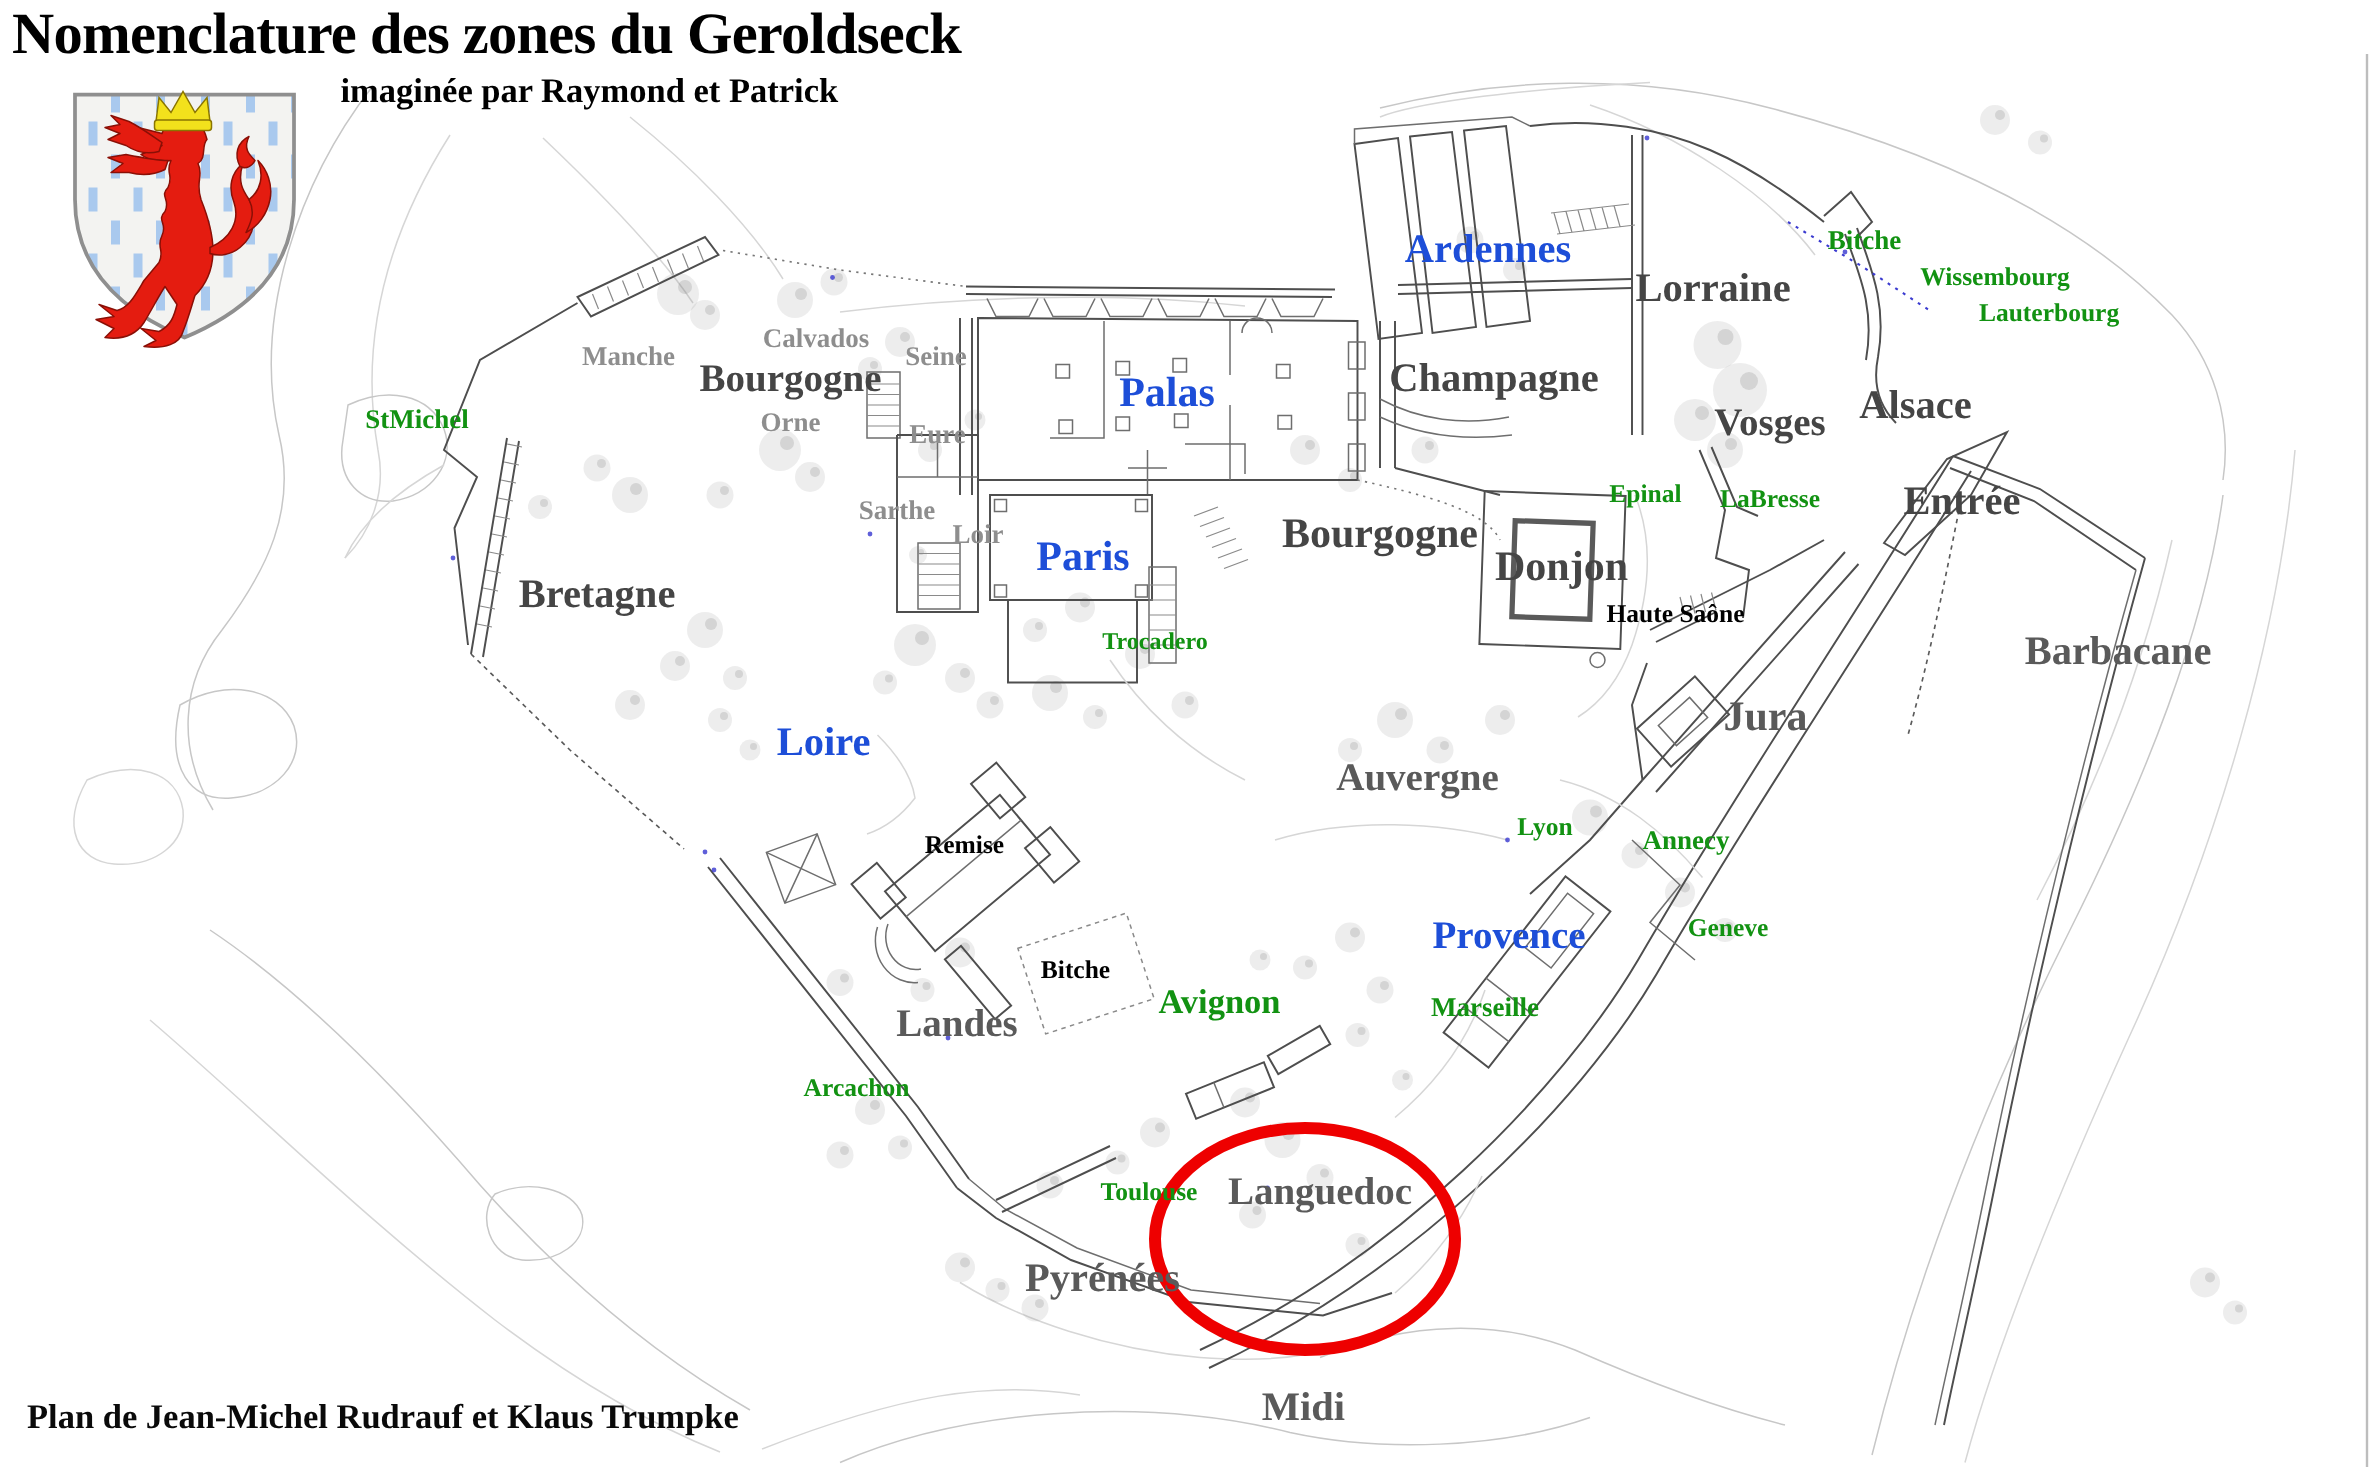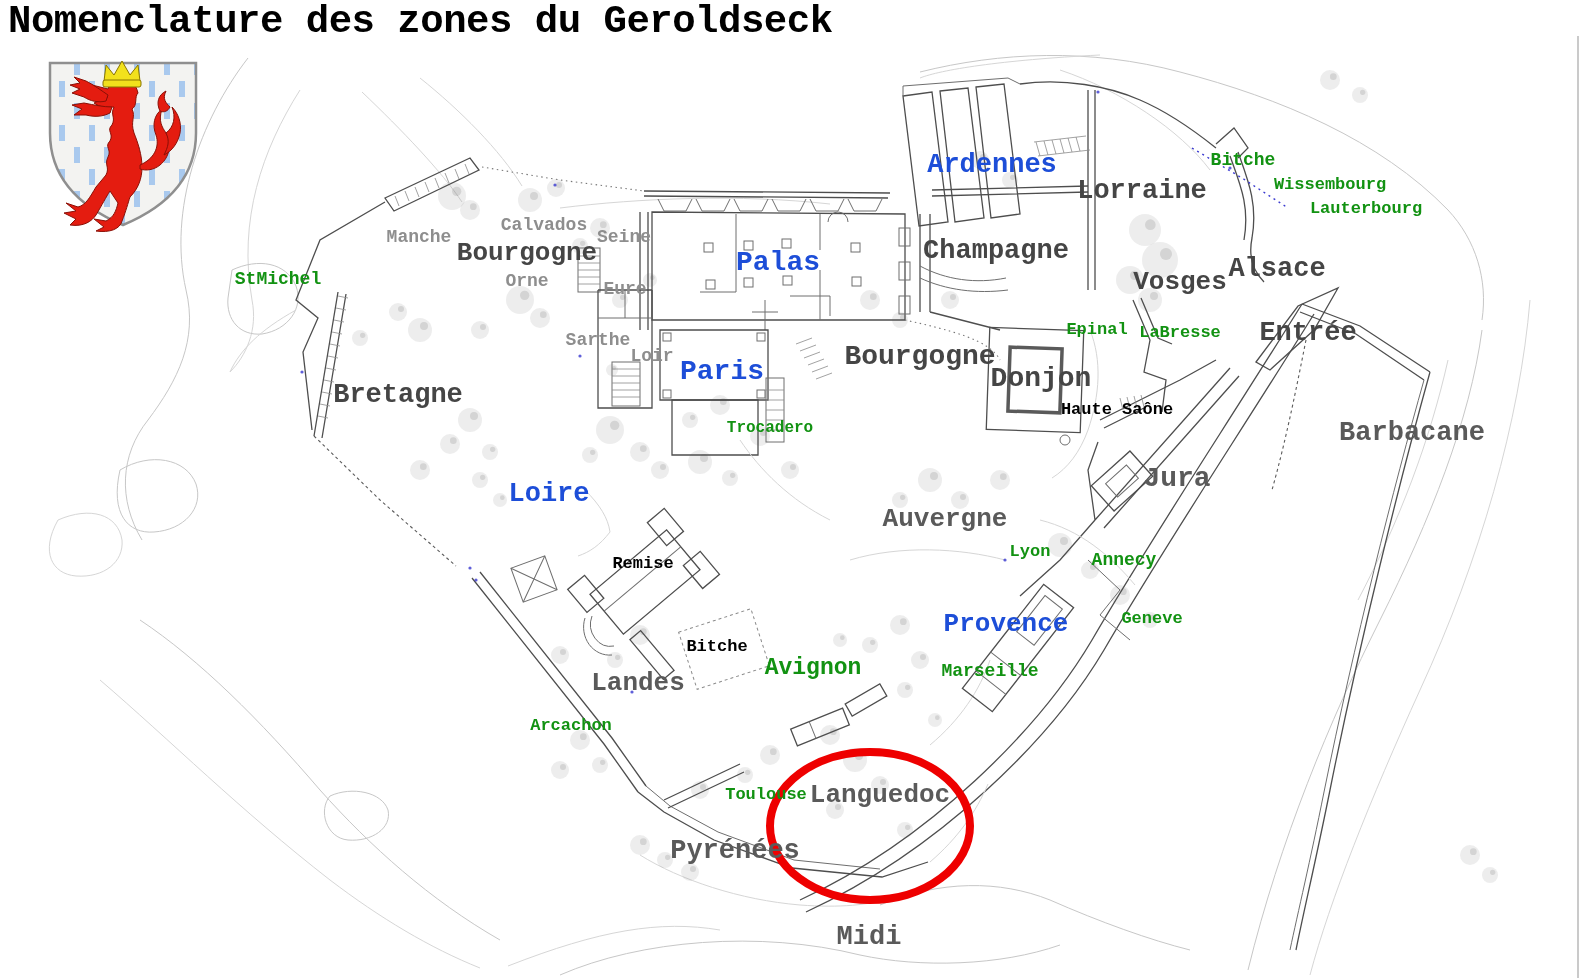"Nomenclature des zones du Geroldseck" .stage { font-family: Liberation Mono, monospace -> Liberation Serif, serif }
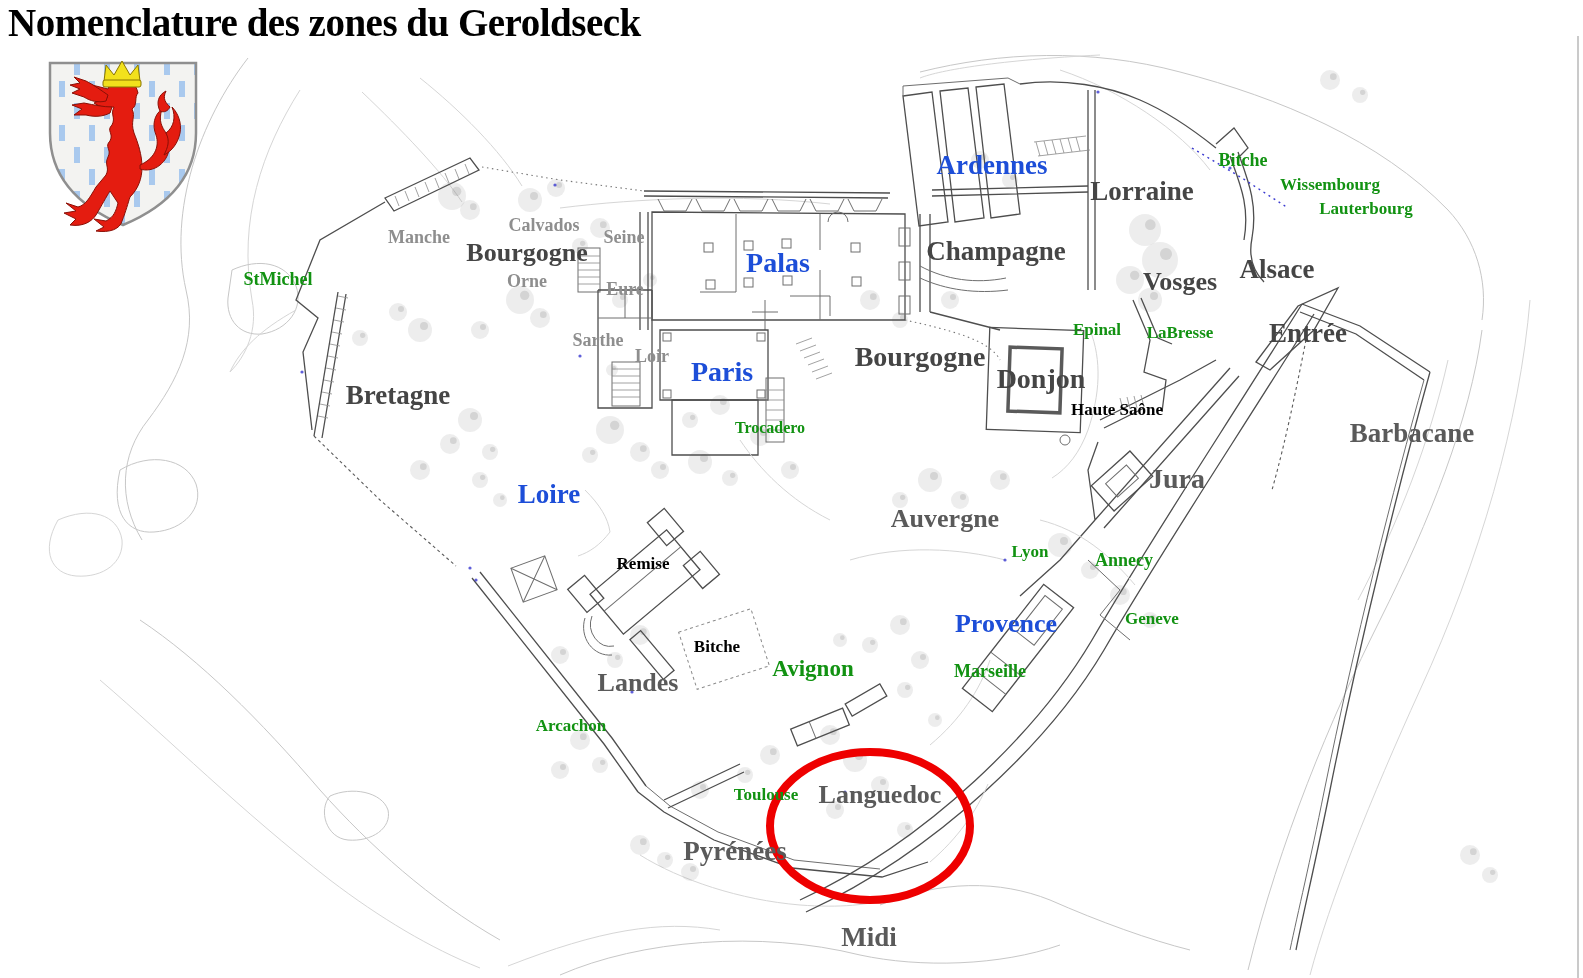"imaginée par Raymond et Patrick" div.page-subtitle { html: none -> <div>imaginée par Raymond et Patrick</div> }
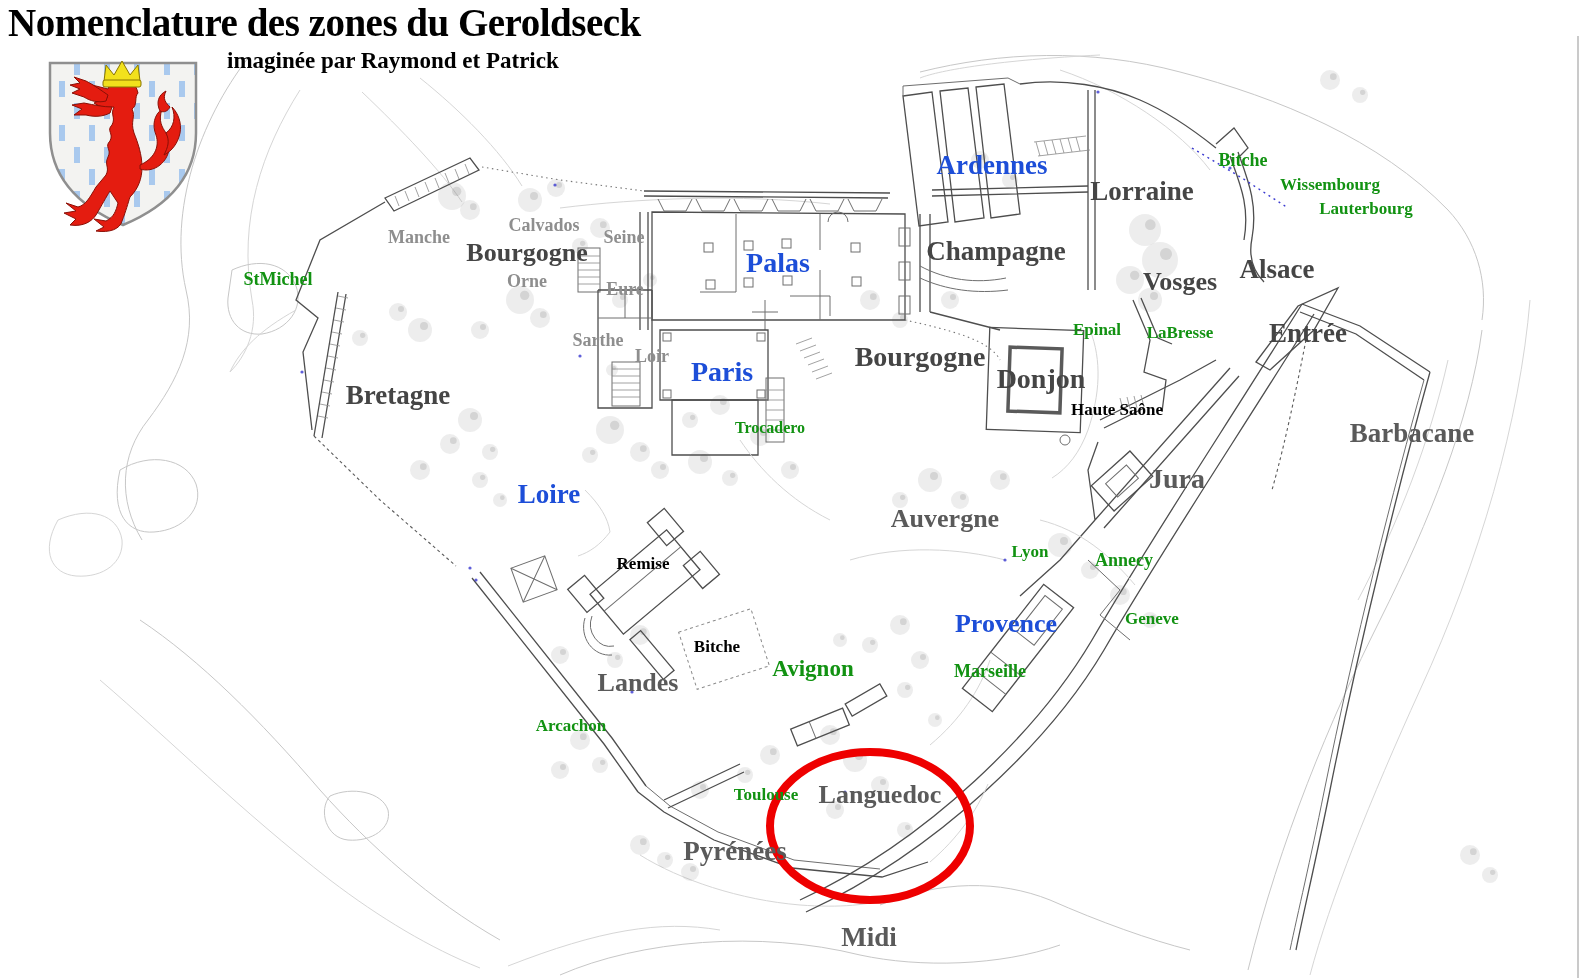"Plan de Jean-Michel Rudrauf et" div.credit { html: none -> <div>Plan de Jean-Michel Rudrauf et Klaus Trumpke</div> }
